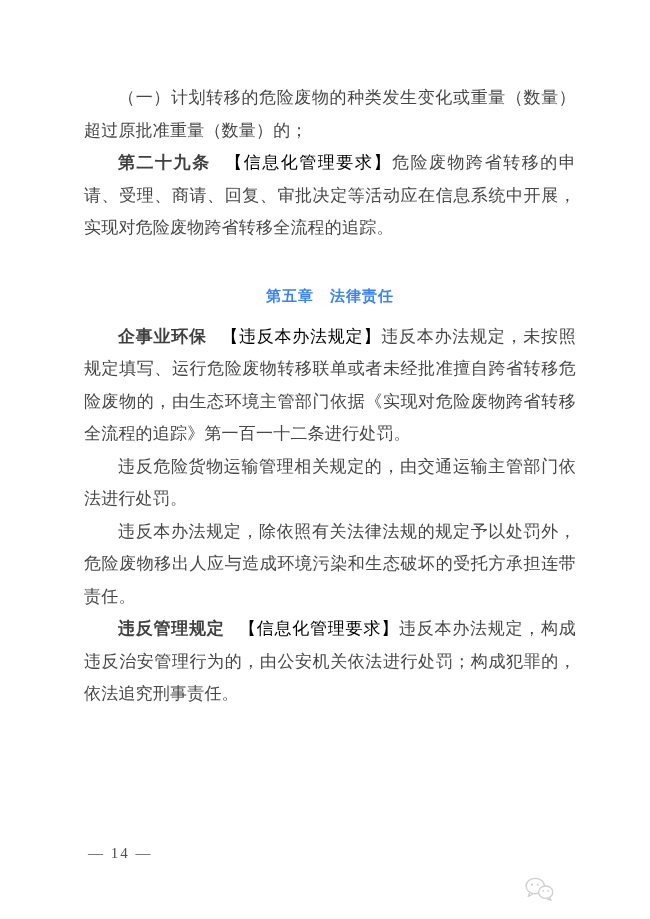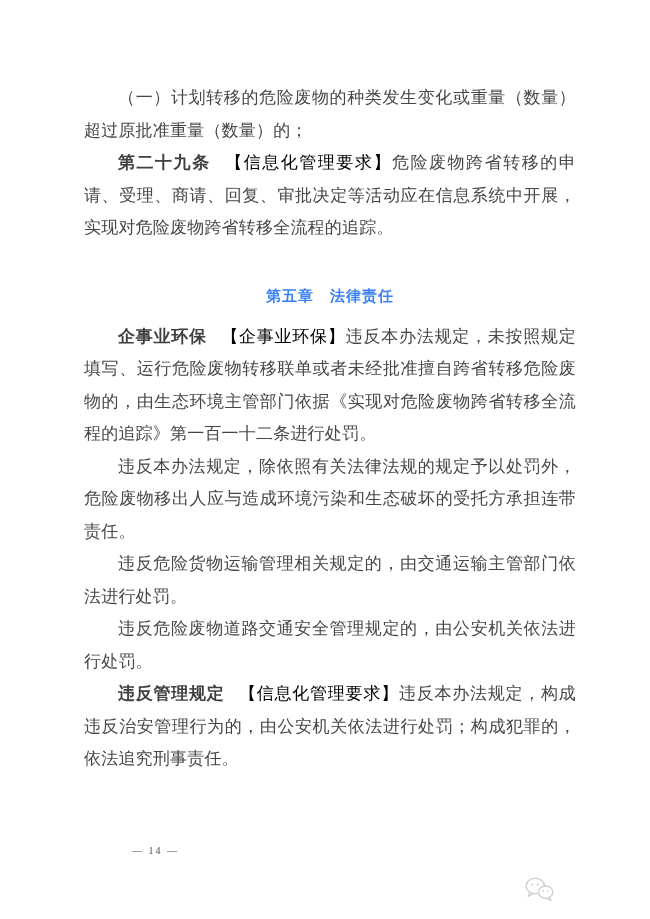"【企事业环保】" span.art-label { text: 企事业环保 -> 违反本办法规定 }
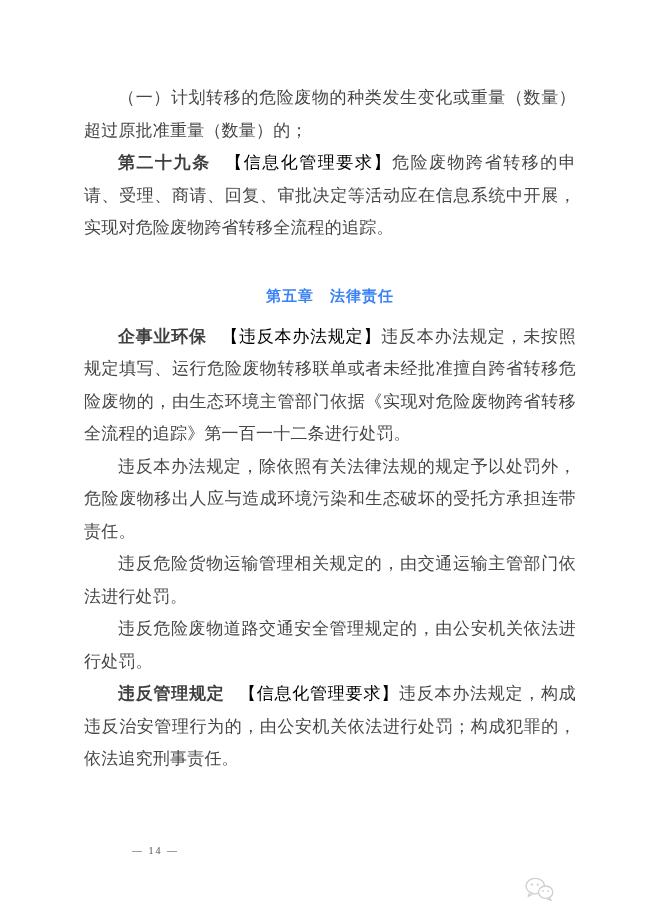"违反本办法规定，除依照有关法律法规的规定予以处罚外，危险废物移出人应与造成环境污" p.para { order: before "违反危险货物运输管理相关规定的，由交通运输主管部门依法进行处罚。" -> after "违反危险货物运输管理相关规定的，由交通运输主管部门依法进行处罚。" }
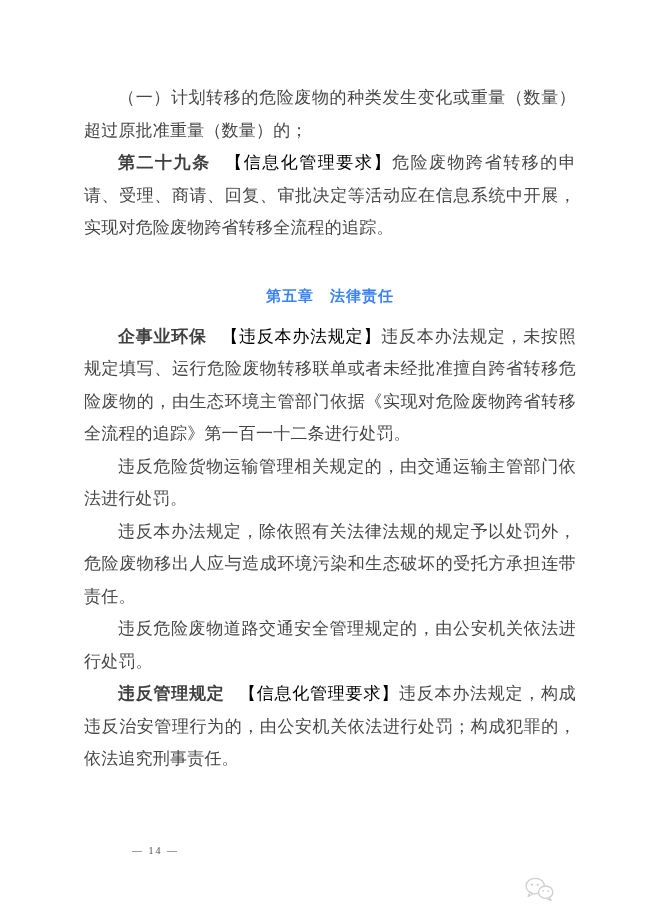"违反危险废物道路交通安全管理规定的，由公安机关依法进行处罚。" p.para { html: <p>违反危险废物道路交通安全管理规定的，由公安机关依法进行处罚。</p> -> none }
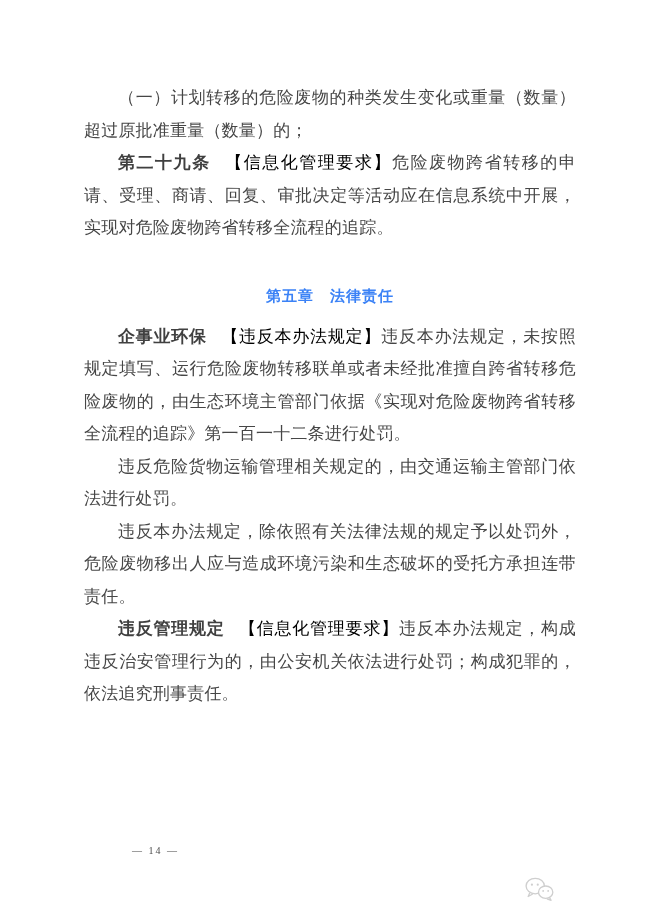"— 14 —" .page-number { font-size: 10px -> 15px; margin-left: 44px -> none }
